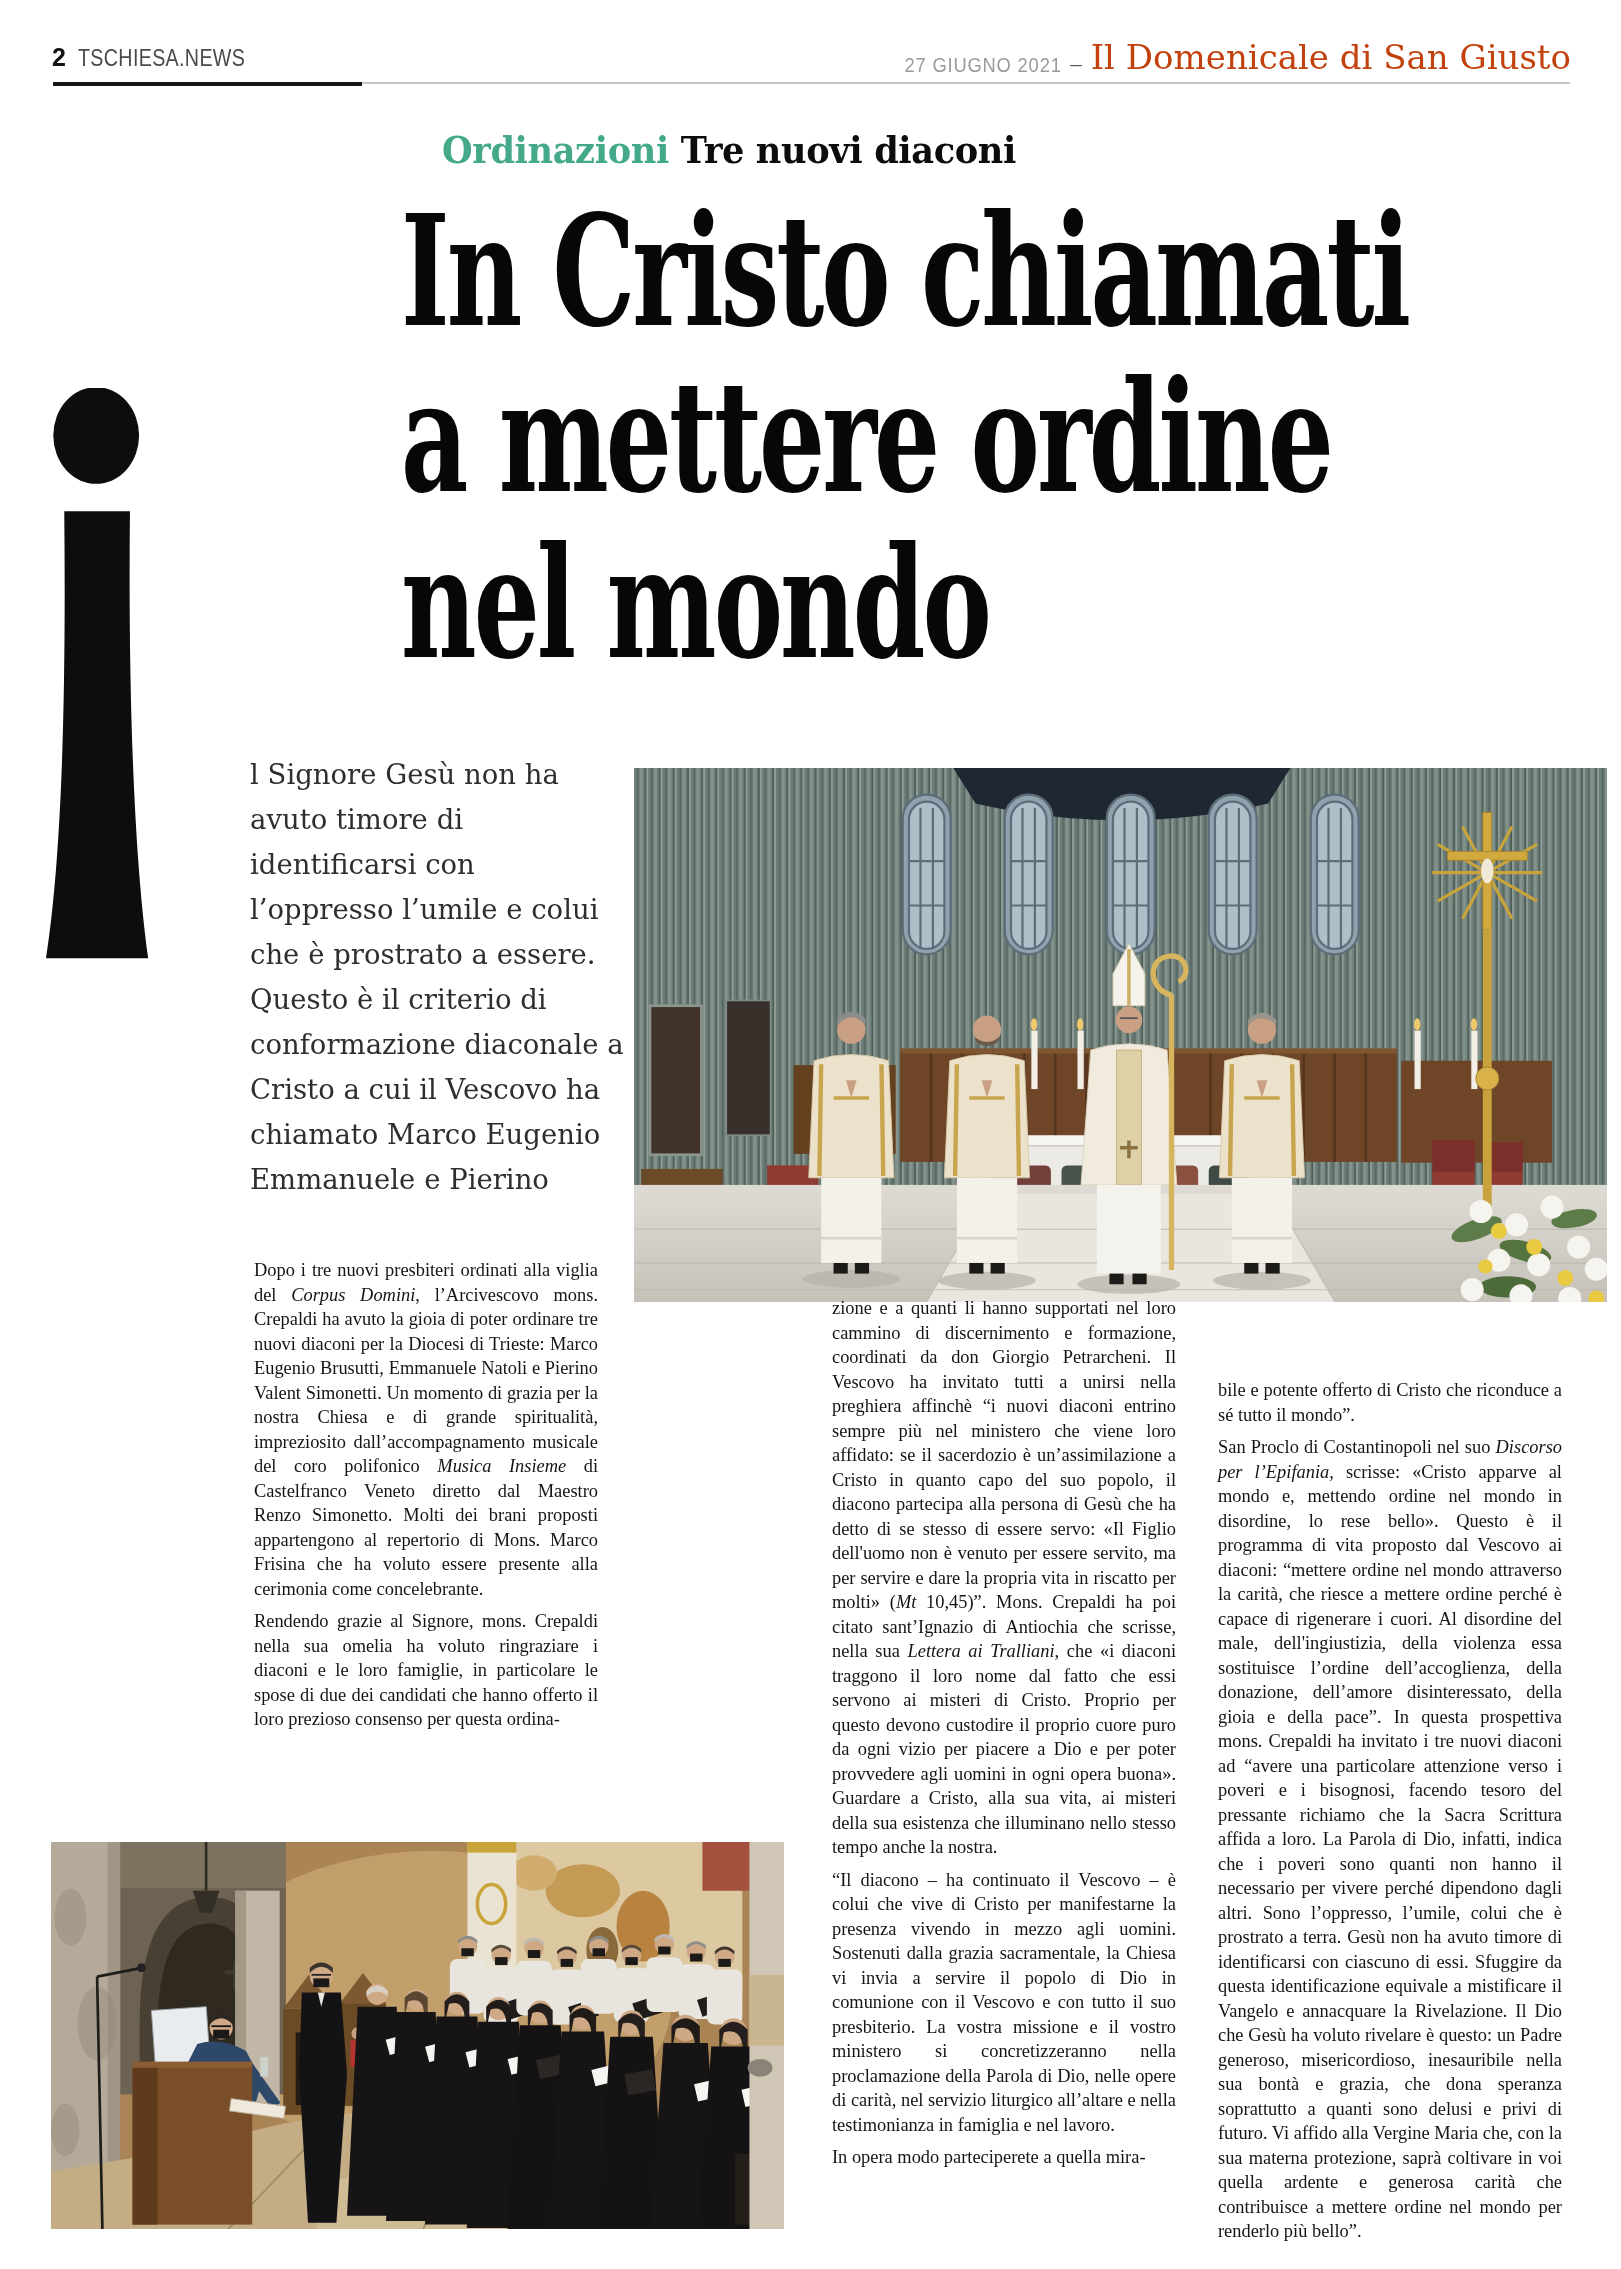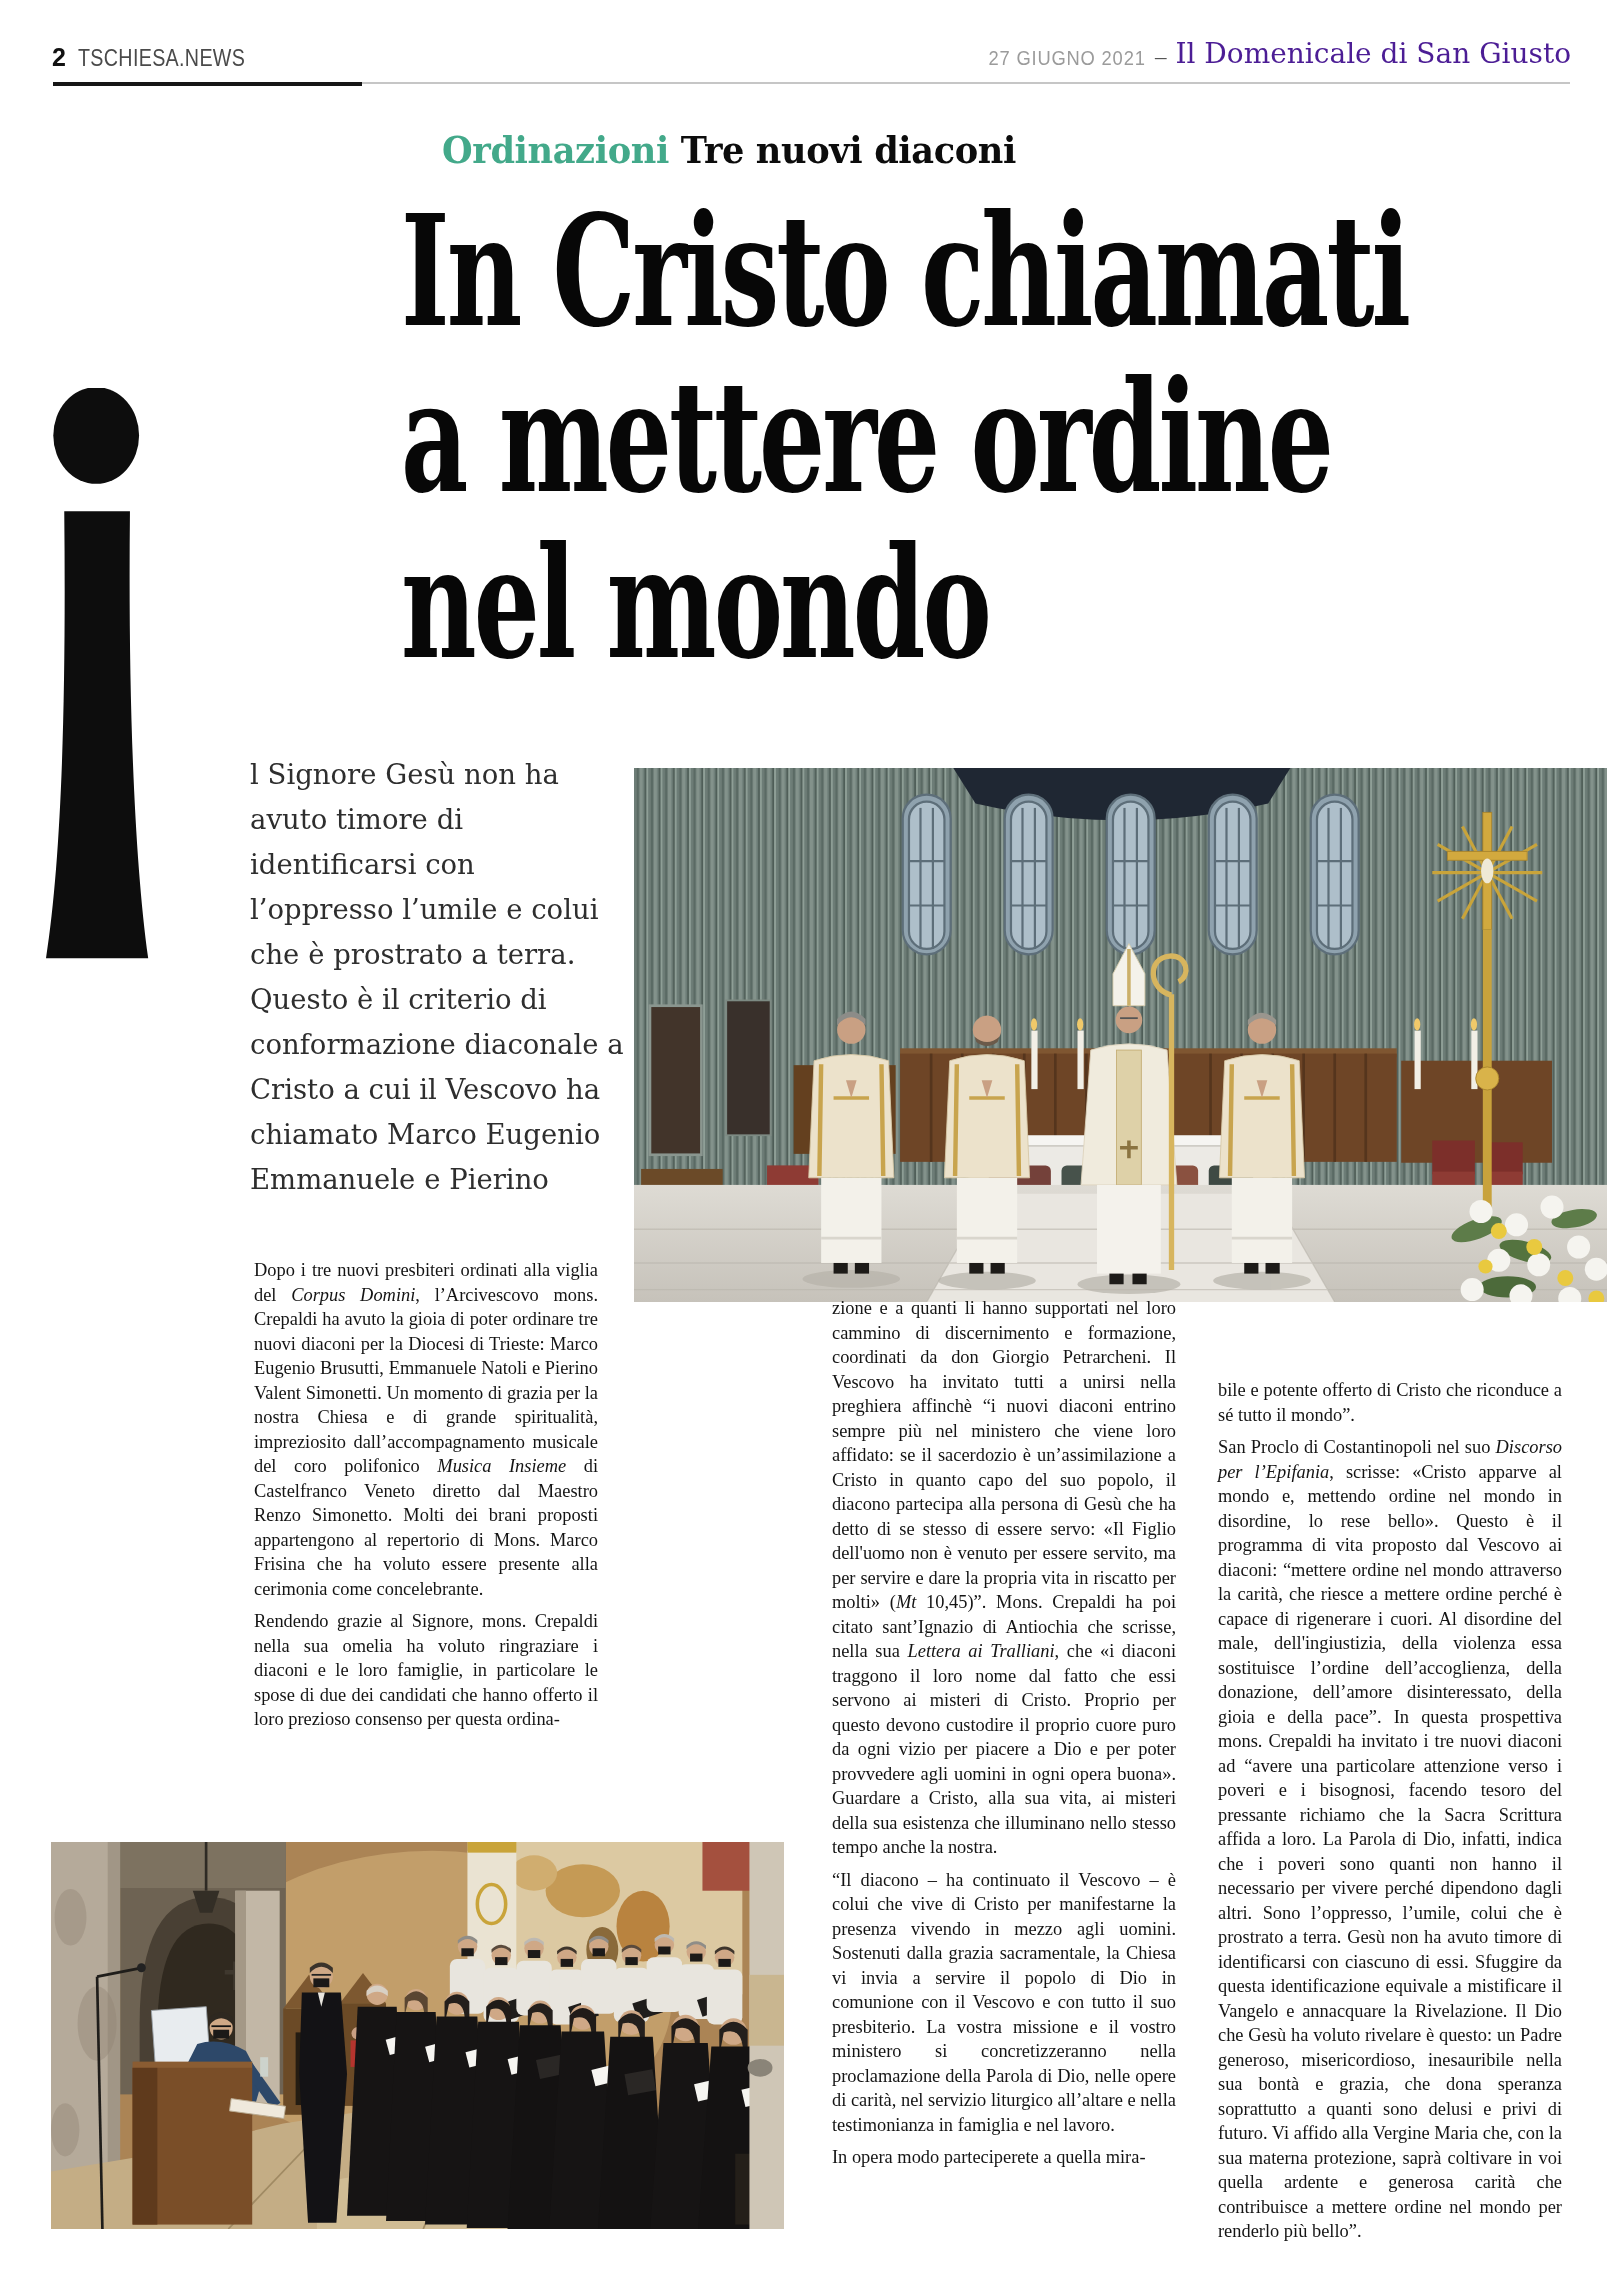"Il Domenicale di San Giusto" .hdr-pub { color: #4c1d95 -> #c2410c; font-size: 28px -> 34px }
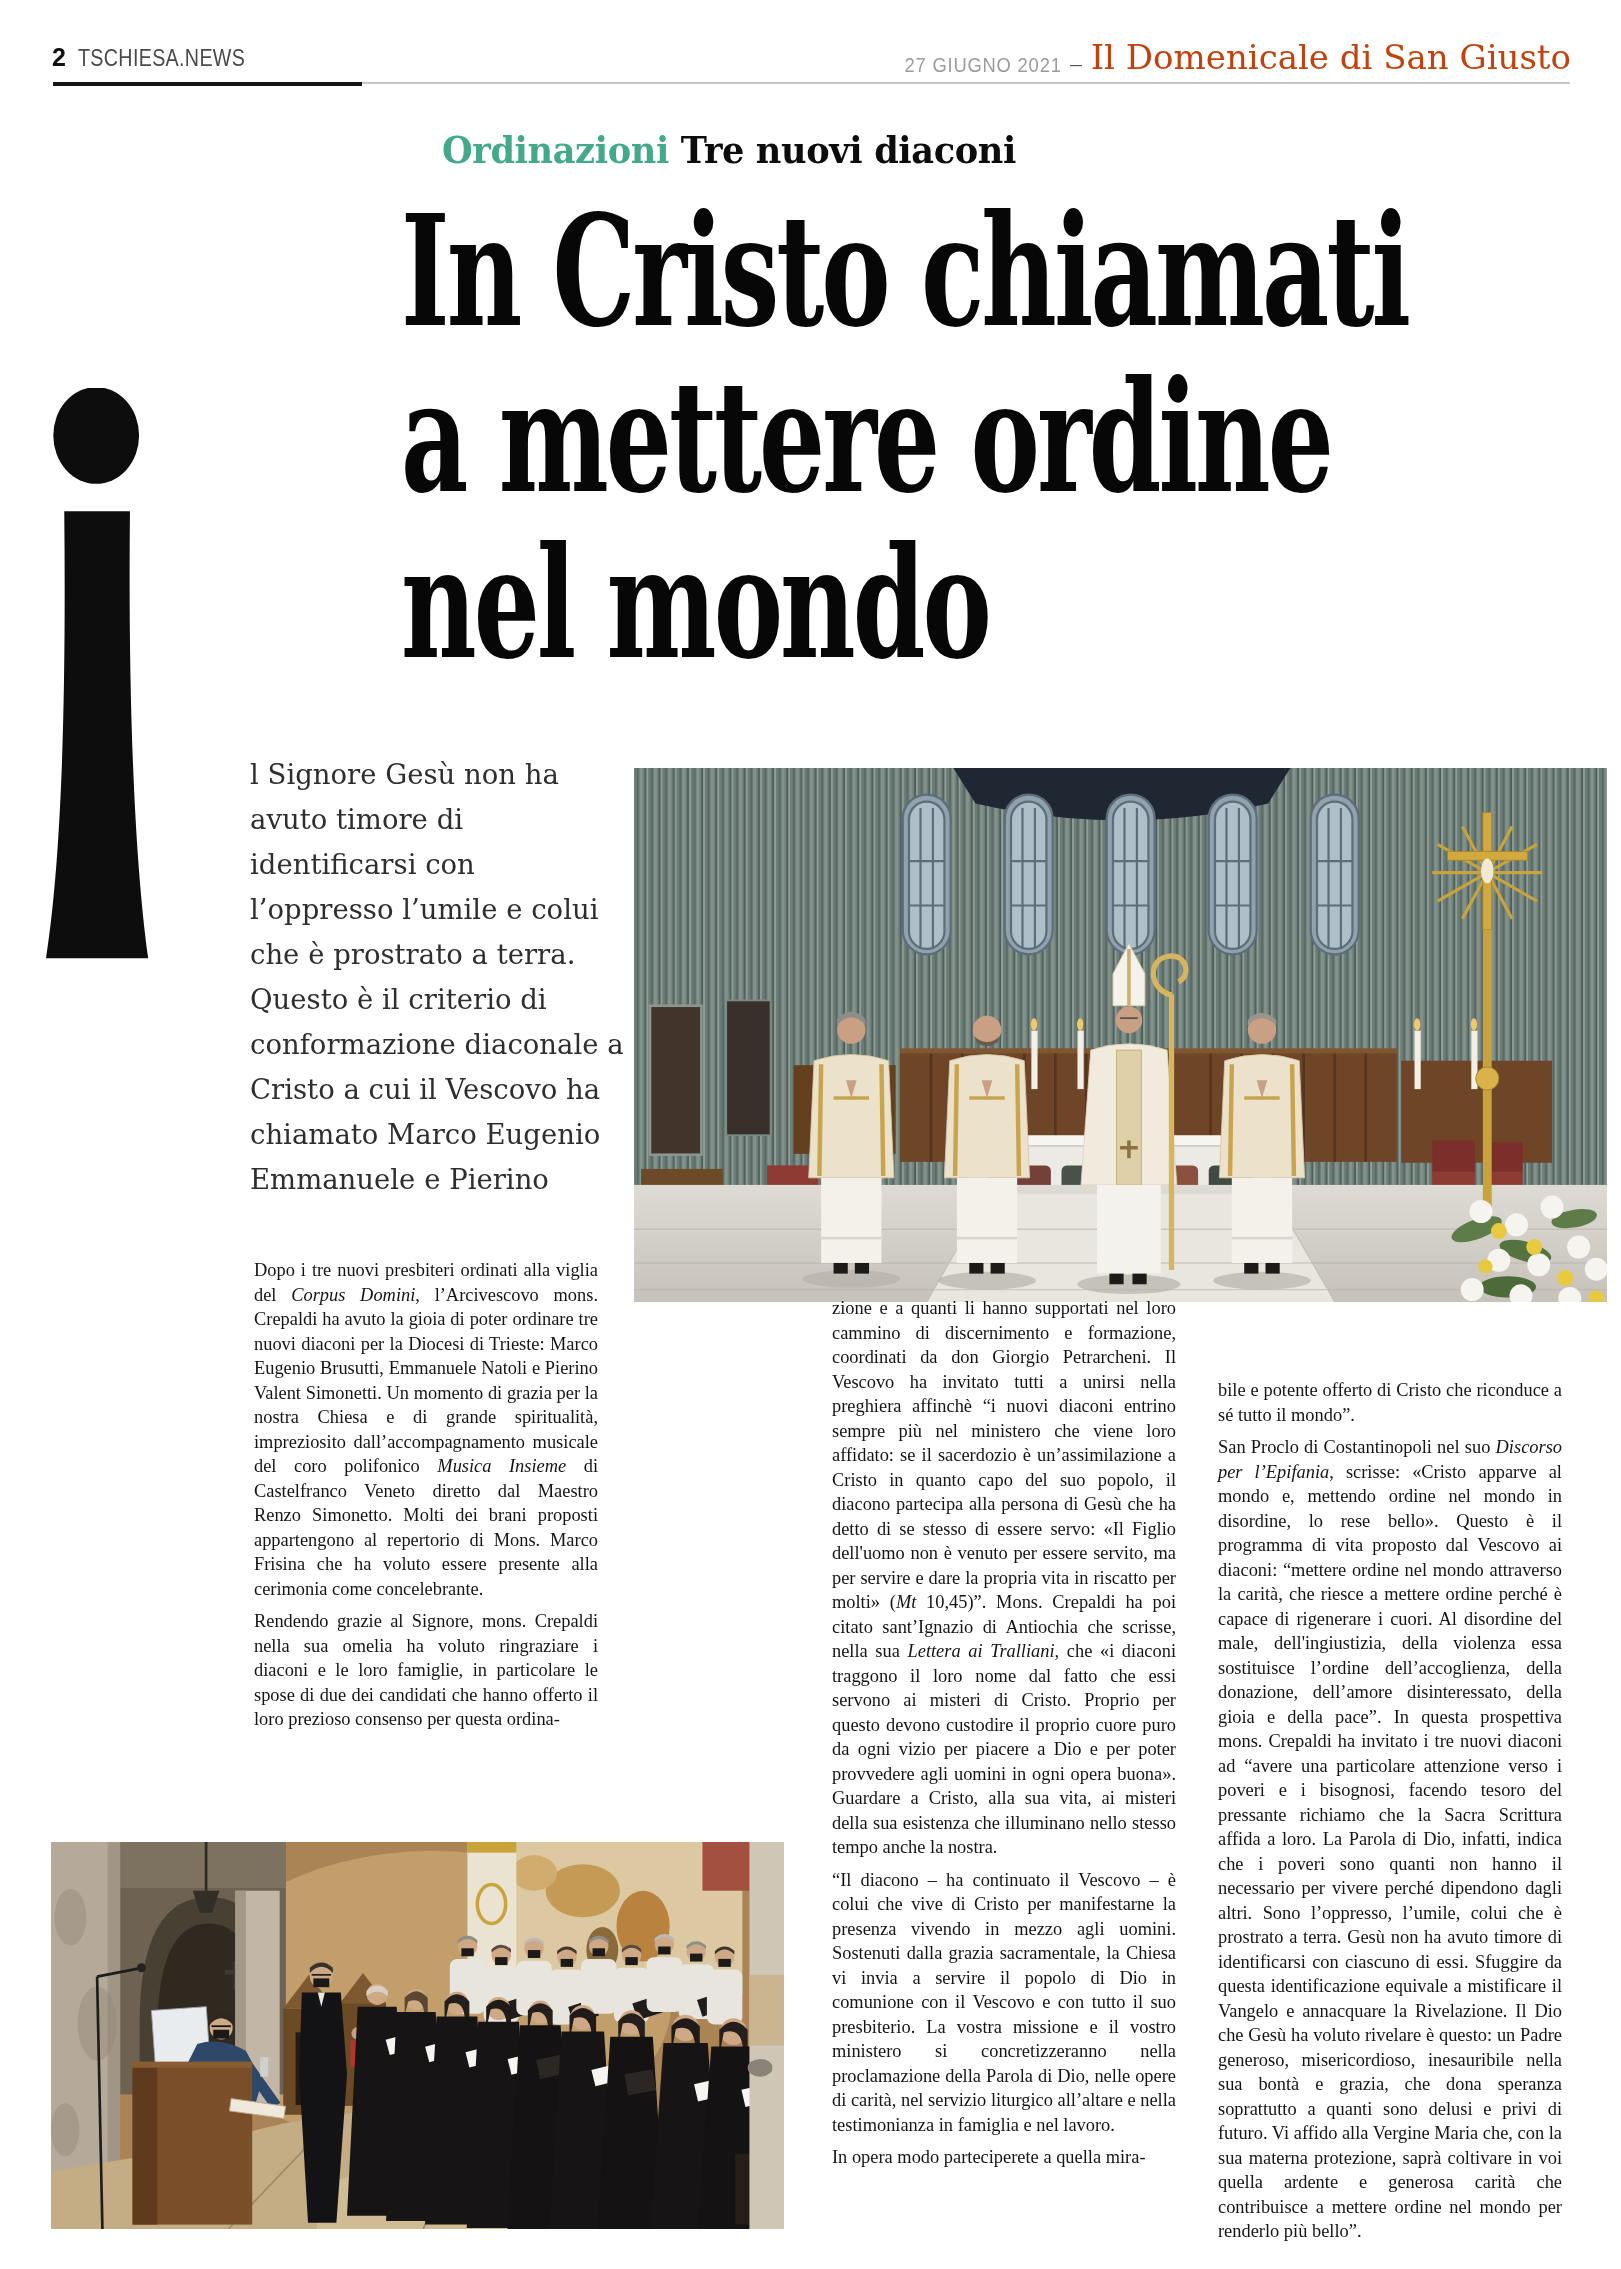"l Signore Gesù non ha" div.lead { text: terra -> essere }
